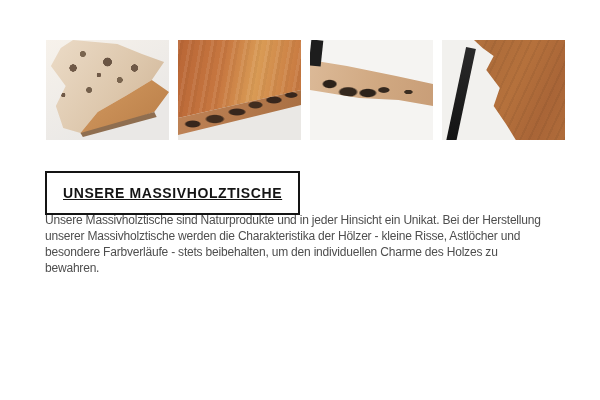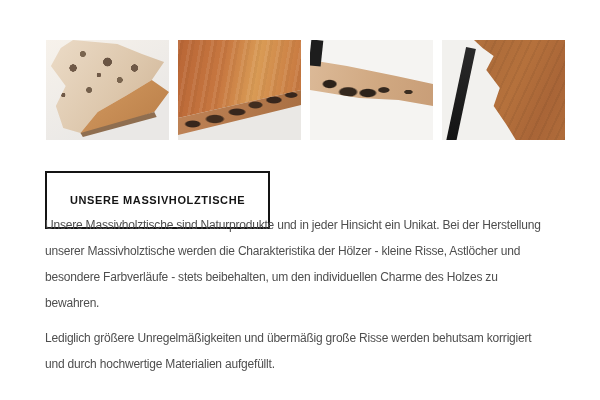"UNSERE MASSIVHOLZTISCHE" .heading-box h2 { font-size: 11px -> 14px; margin: 12px -> 5px; text-decoration: none -> underline }
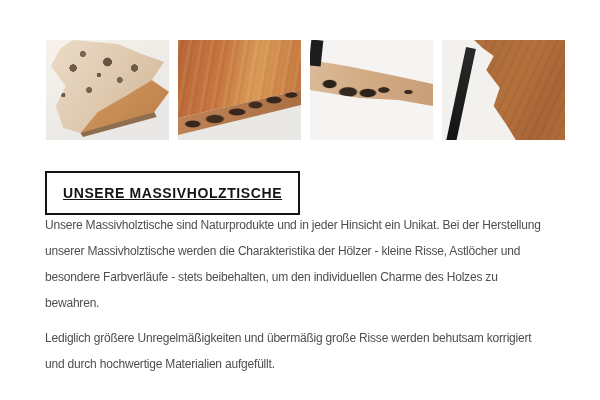"Unsere Massivholztische sind" .copy p { line-height: 26px -> 16px }
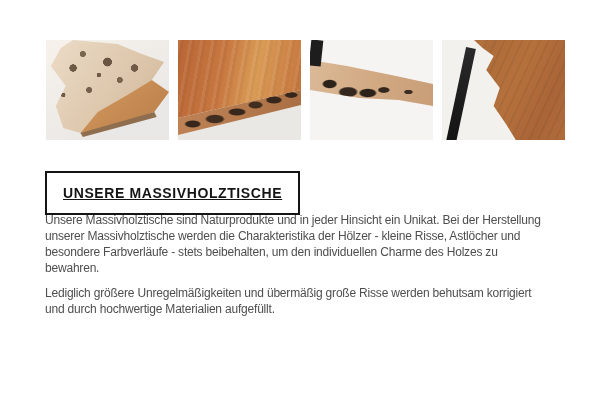"Lediglich größere Unregelmäßigkeiten und" p { html: <p>Lediglich größere Unregelmäßigkeiten und übermäßig große Risse werden behutsam korrigiert und durch hochwertige Materialien aufgefüllt.</p> -> none }
